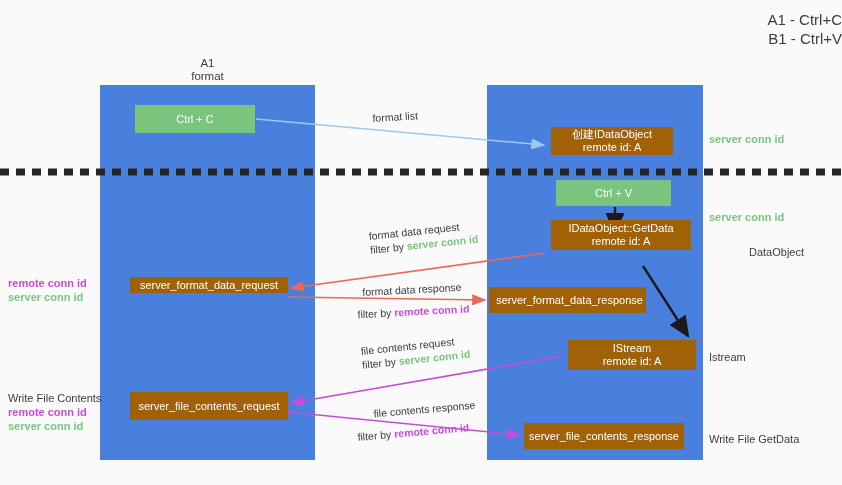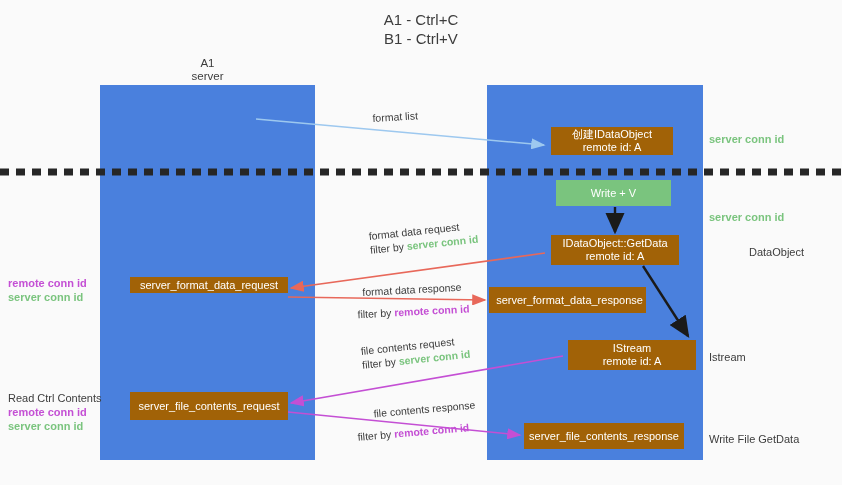"A1 - Ctrl+C" .title { text-align: center -> right }
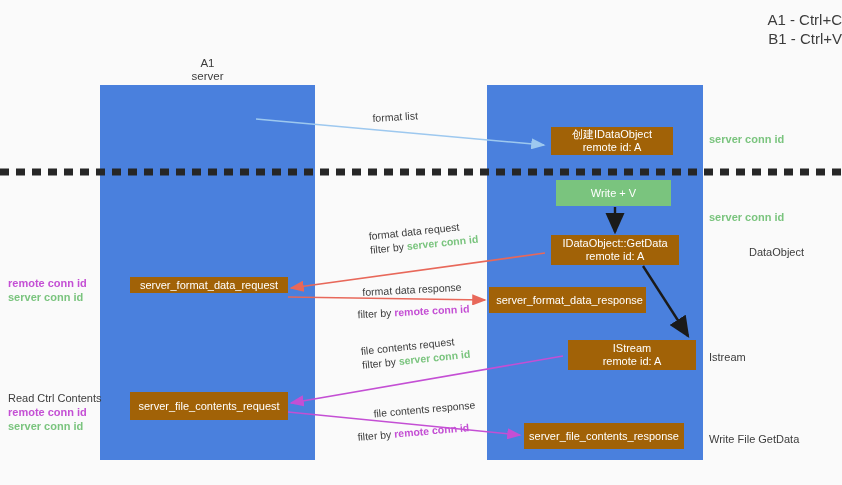"A1" div.colhead { text: server -> format }
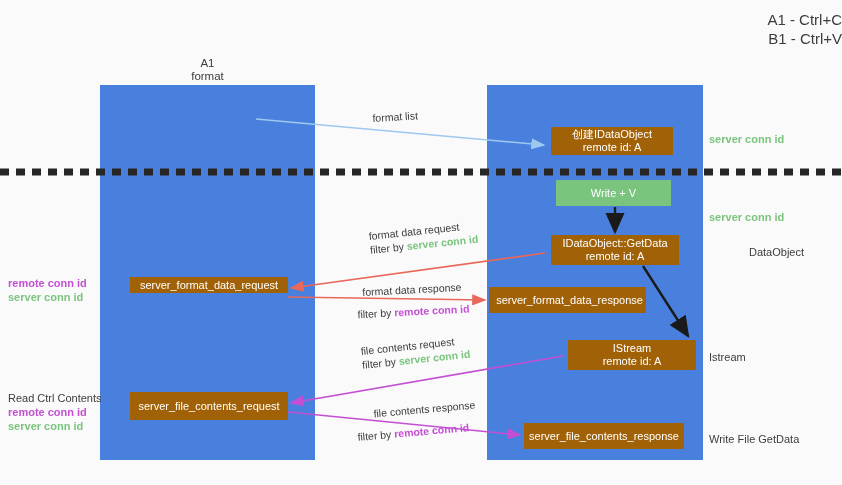"Ctrl + C" div.box { html: none -> <div>Ctrl + C</div> }
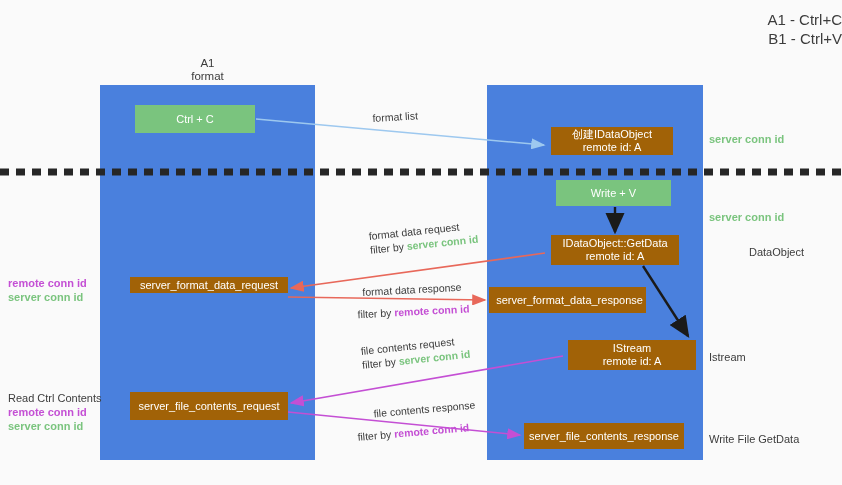"Write + V" div.box { text: Write -> Ctrl }
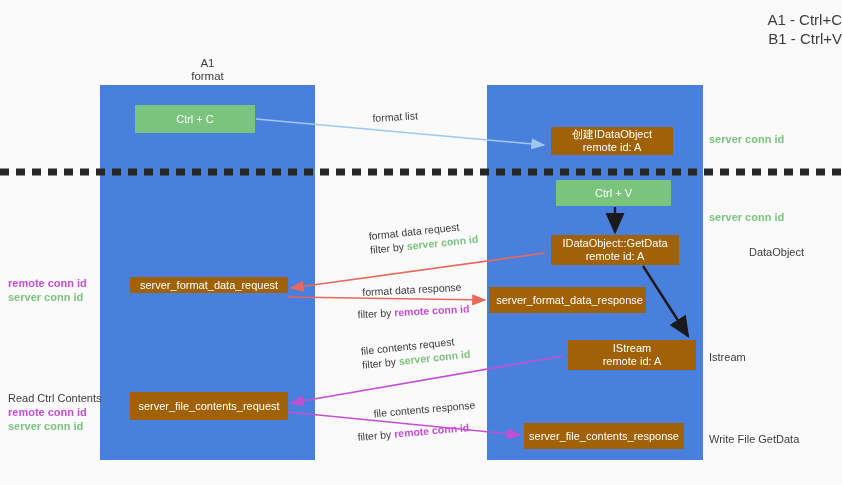"IDataObject::GetData" #box-getdata { top: 235px -> 220px; width: 128px -> 140px }
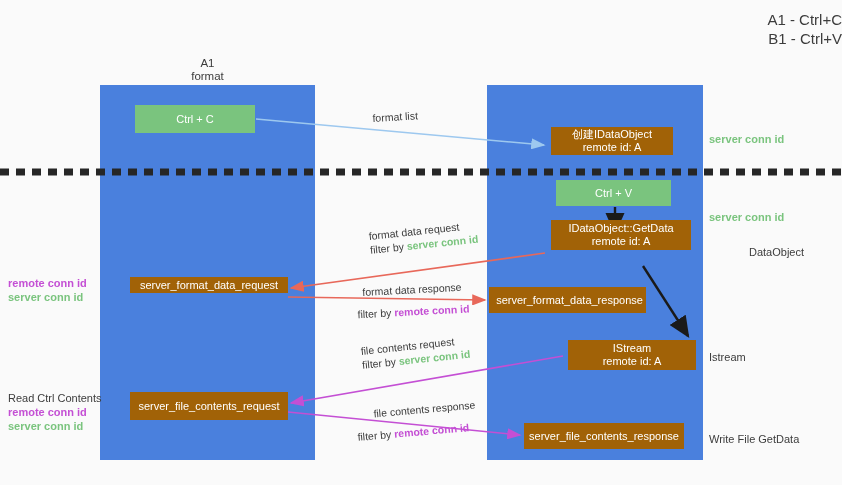"Read Ctrl Contents" div.ln { text: Read Ctrl -> Write File }
